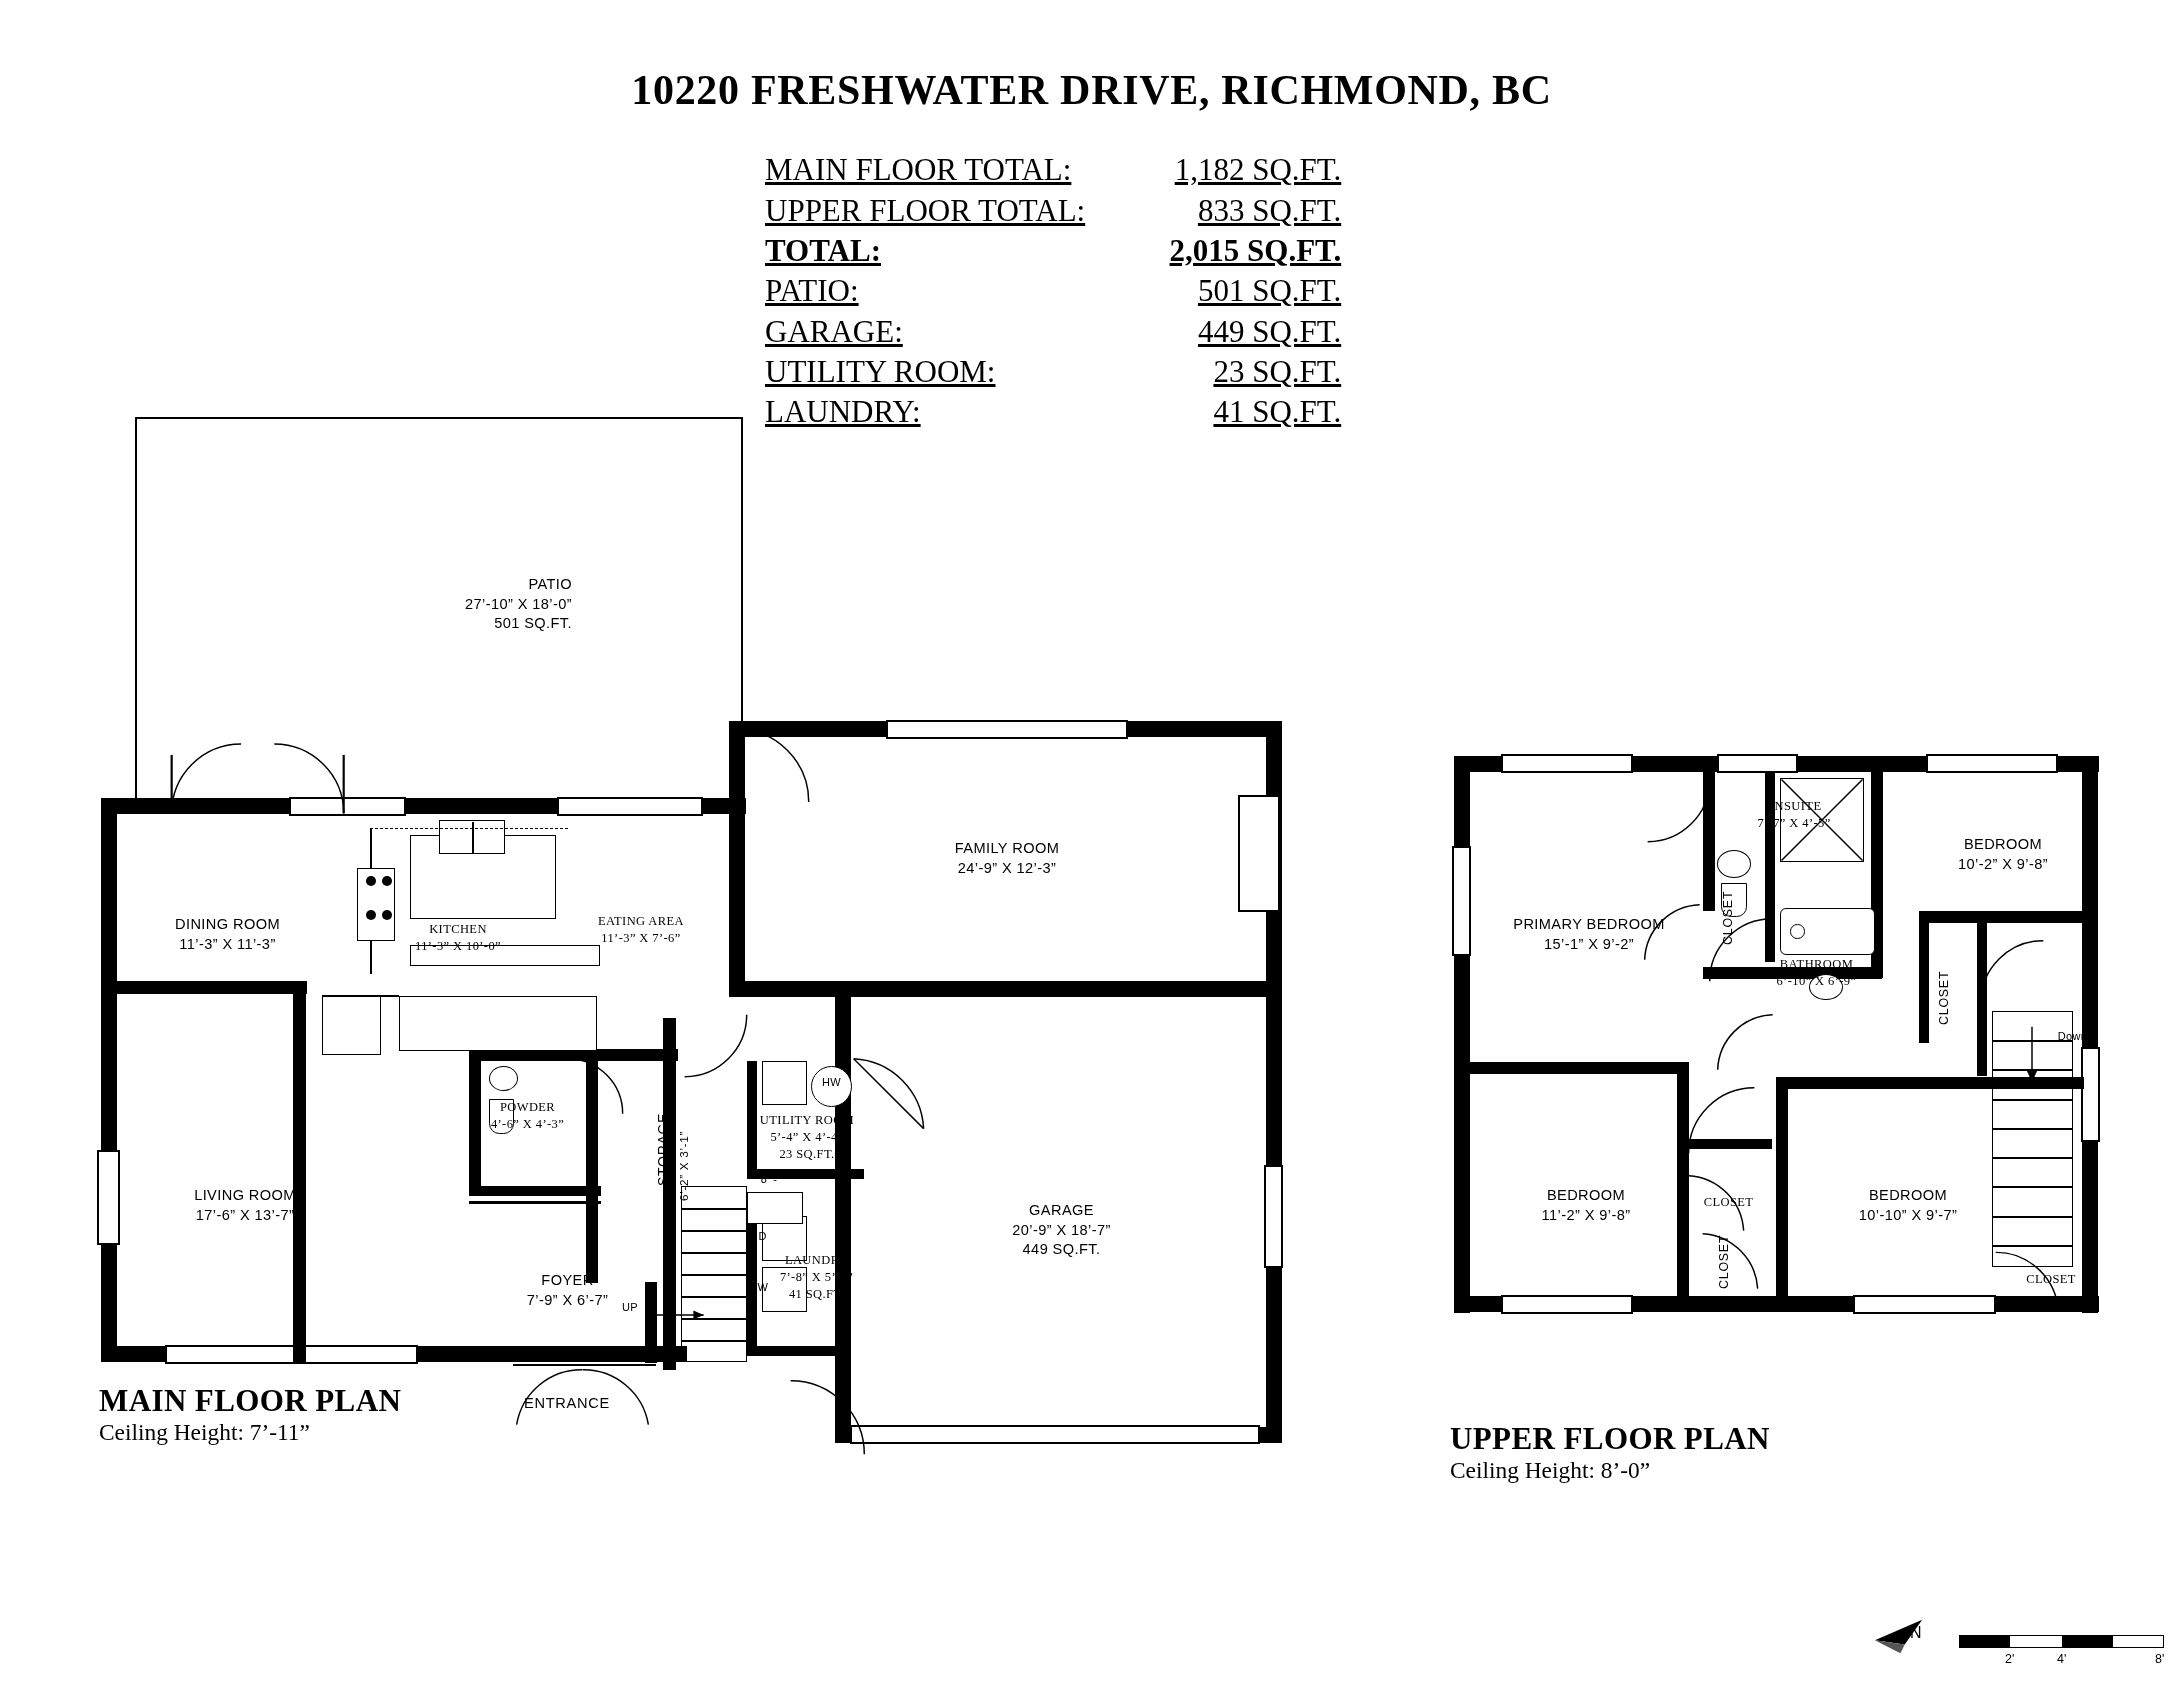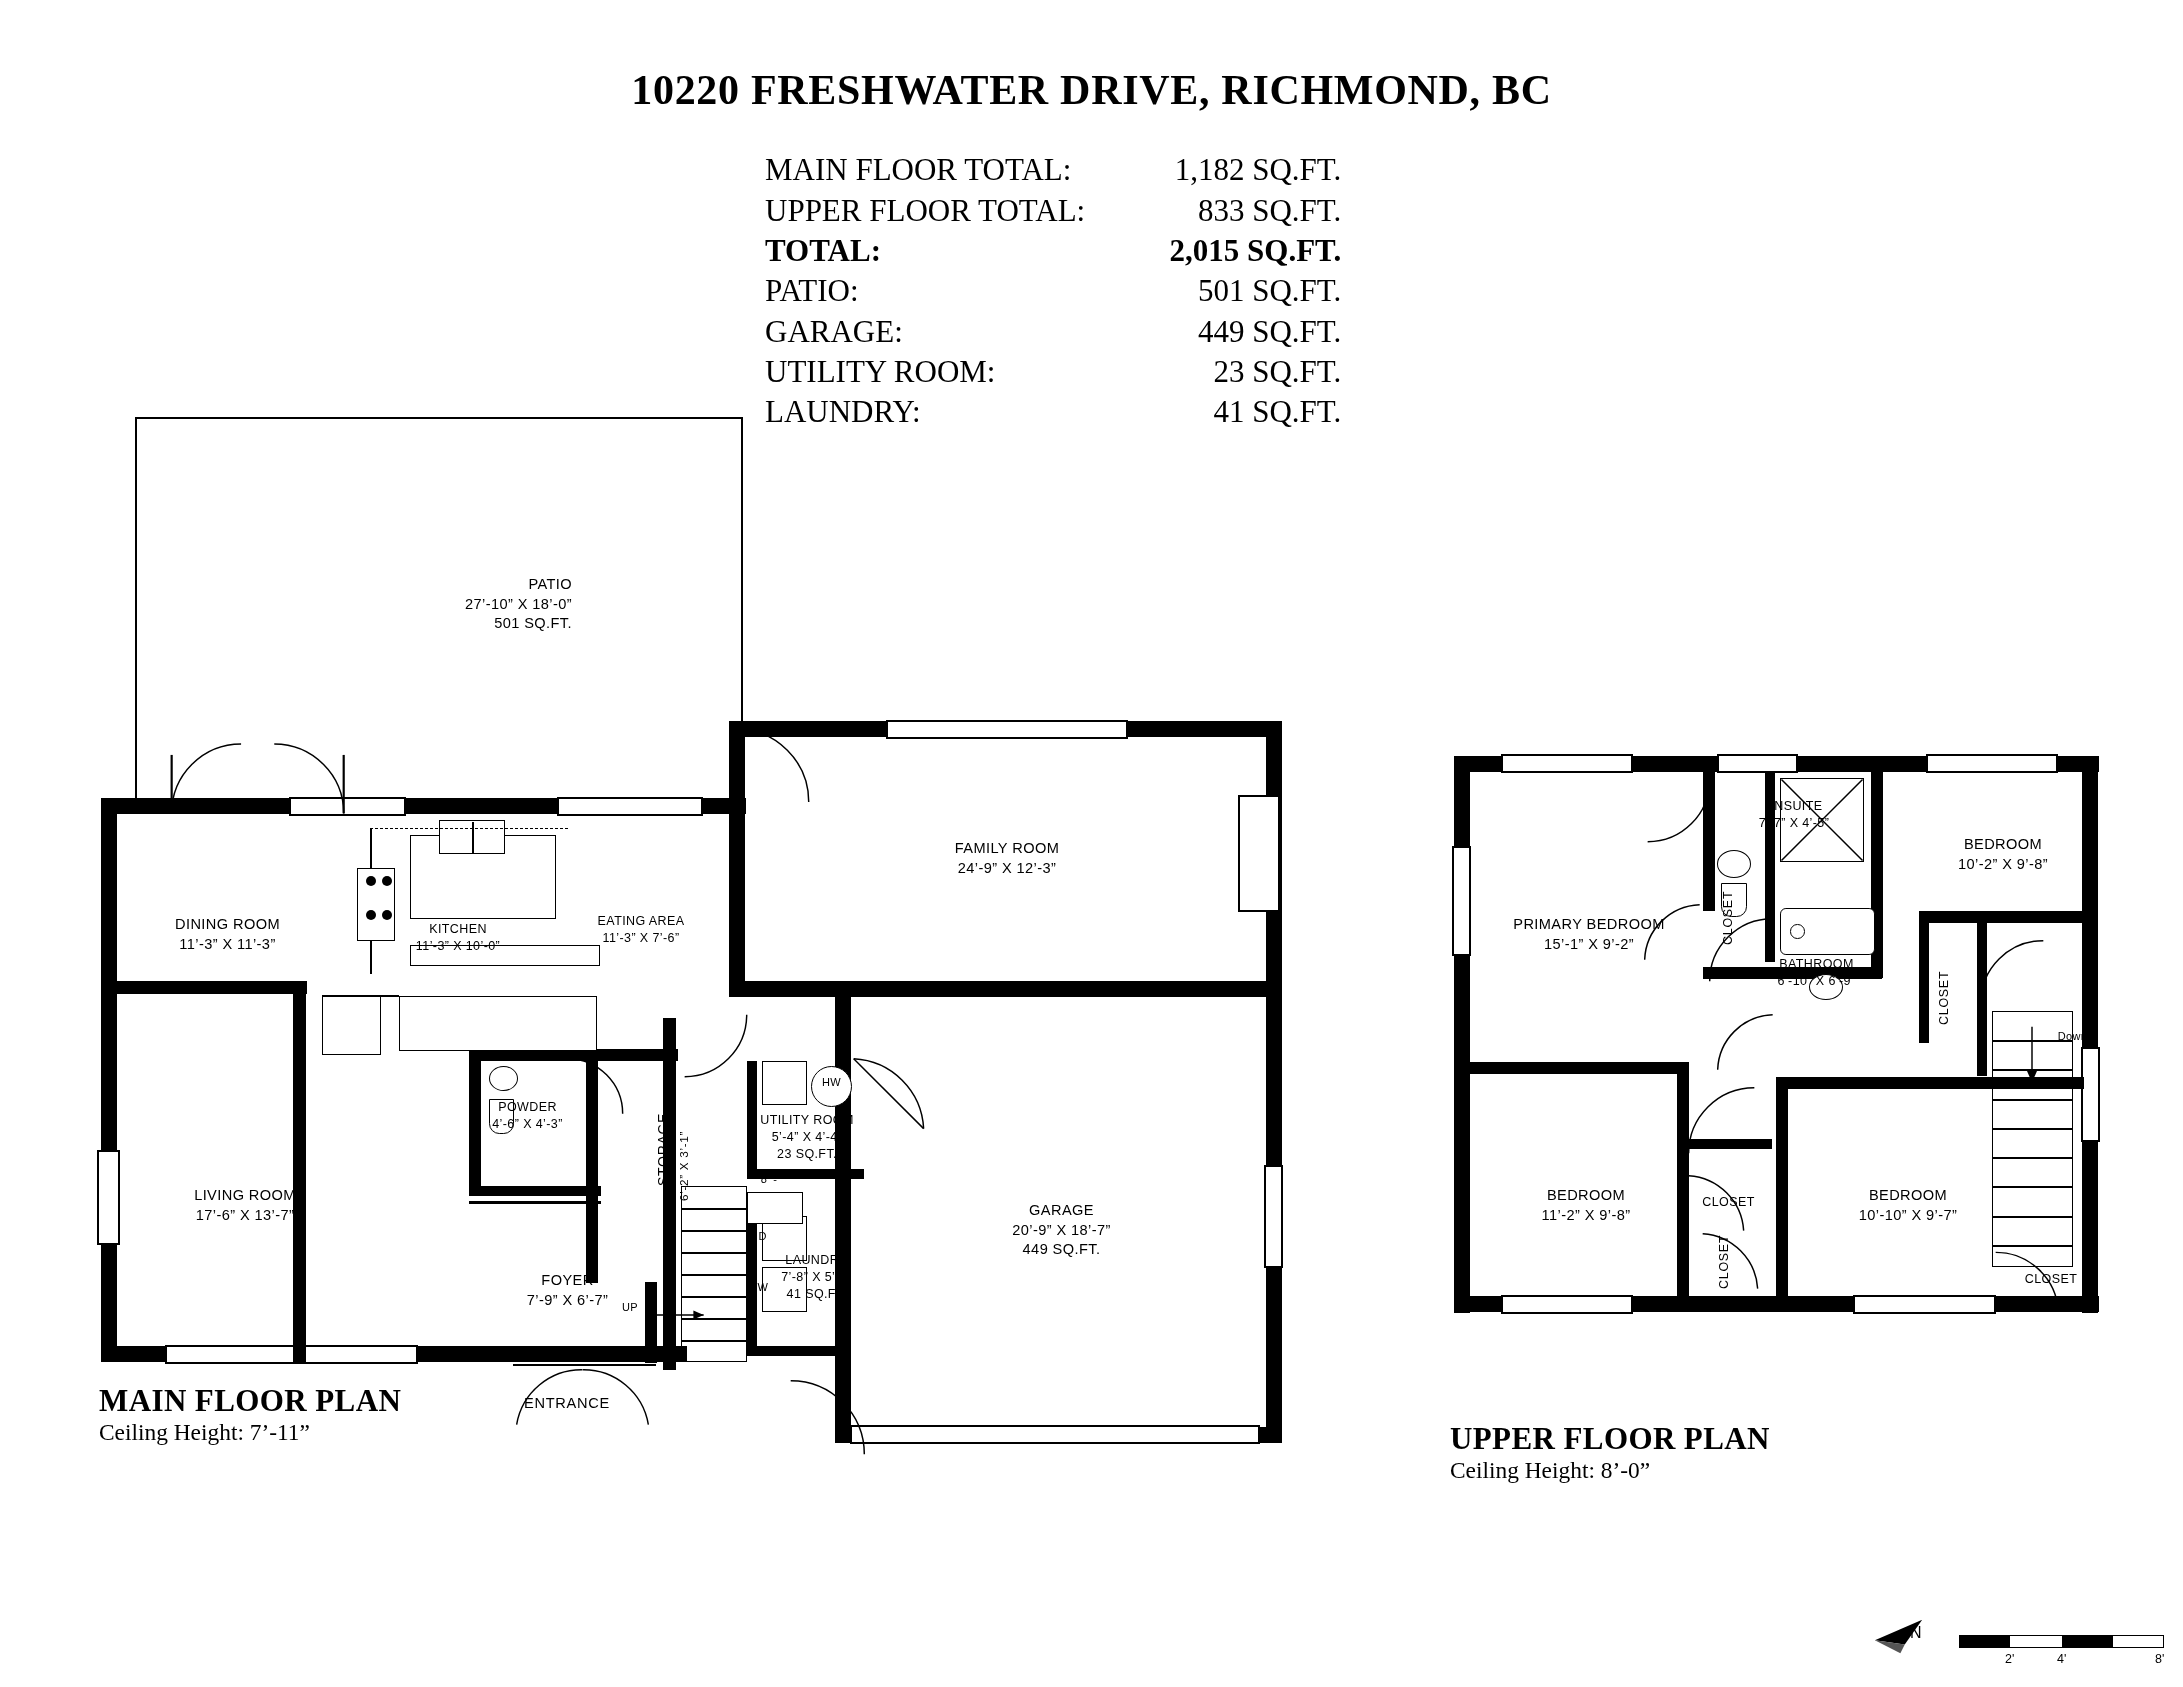"MAIN FLOOR TOTAL:" .summary td { text-decoration: none -> underline }
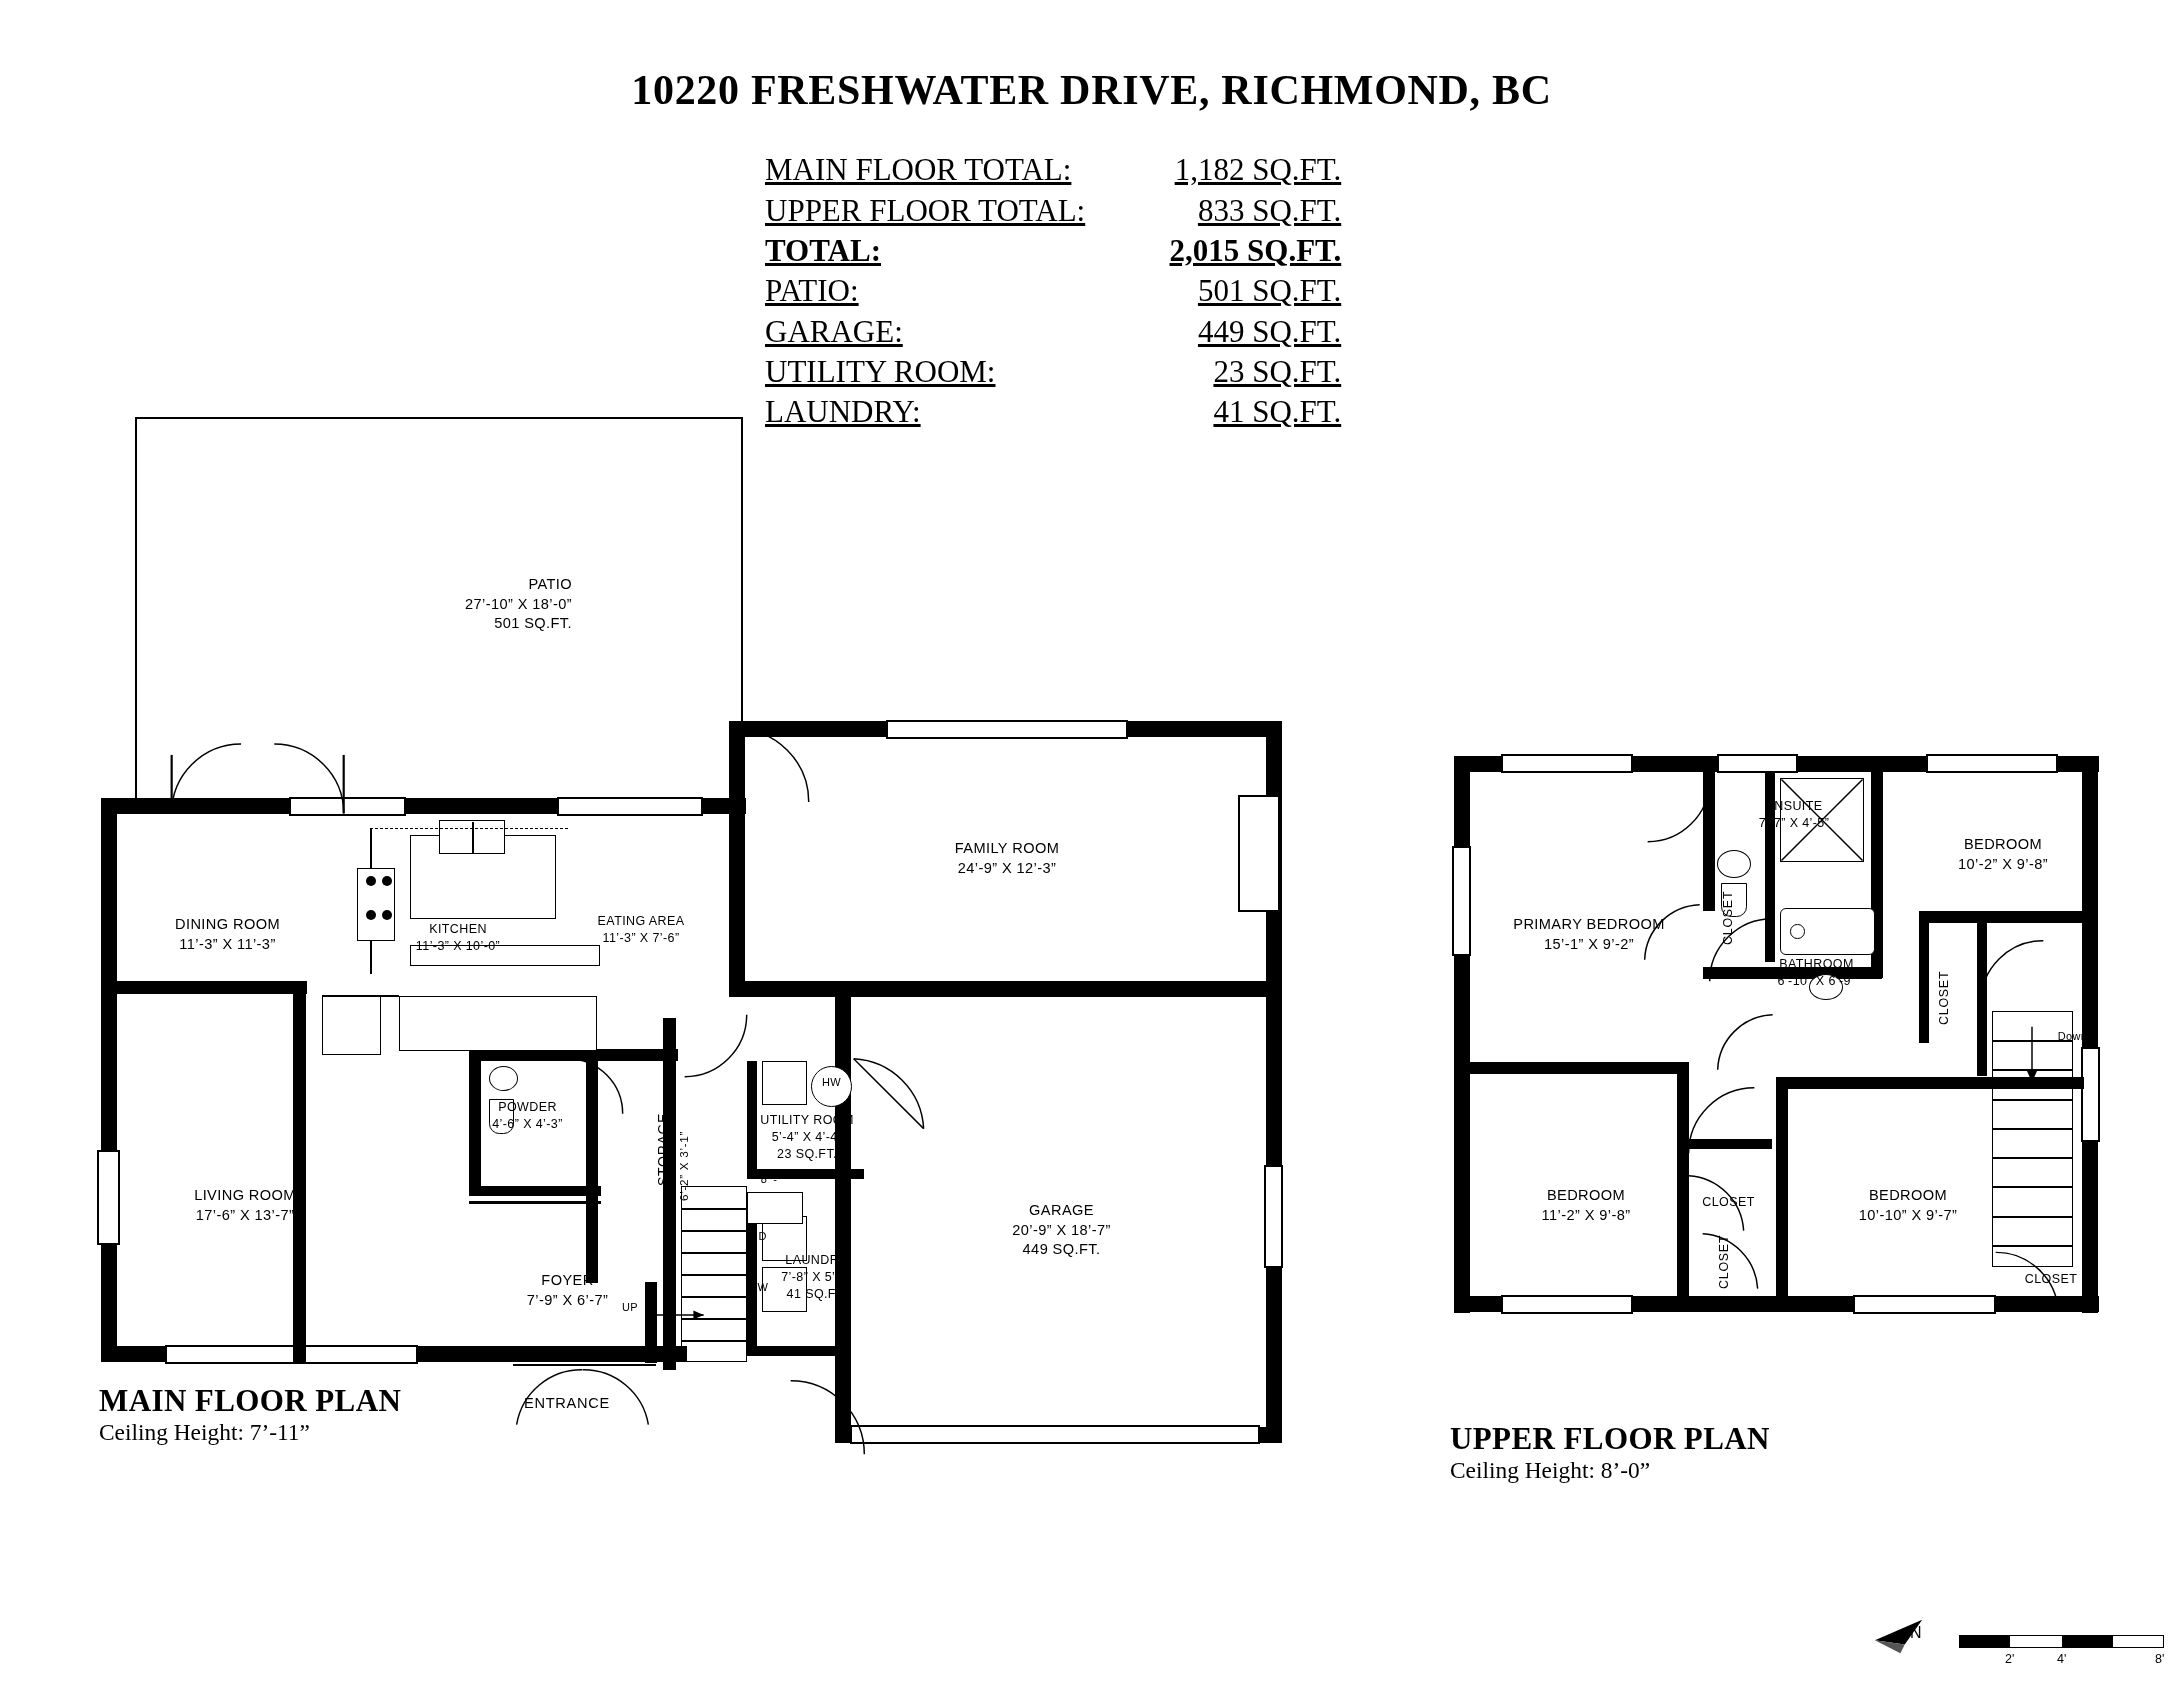"ENSUITE" .room-label.small { font-family: none -> Liberation Serif, serif }
